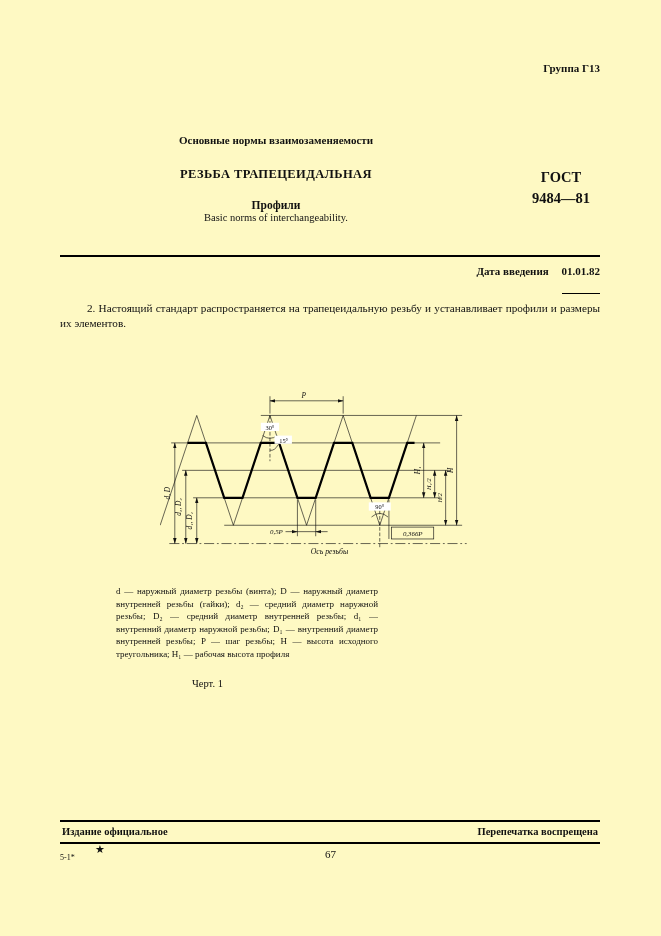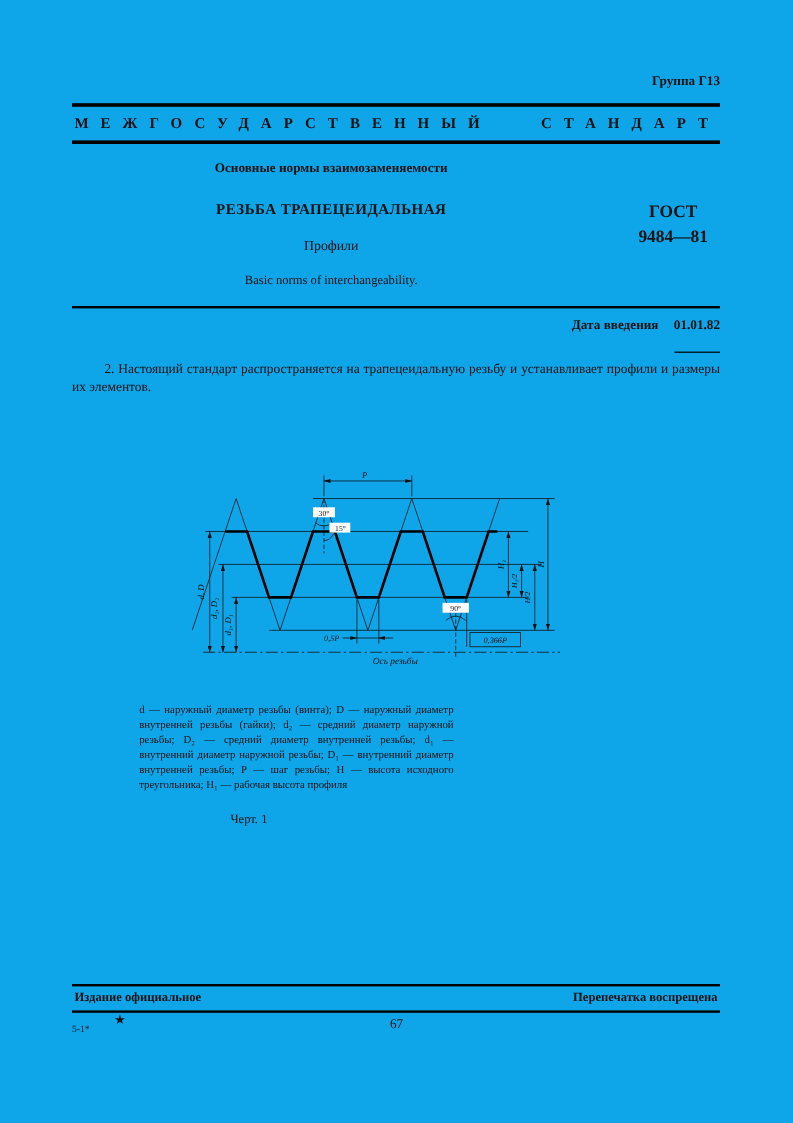"Группа Г13" .page { background: #0ea5e9 -> #fef9c3 }
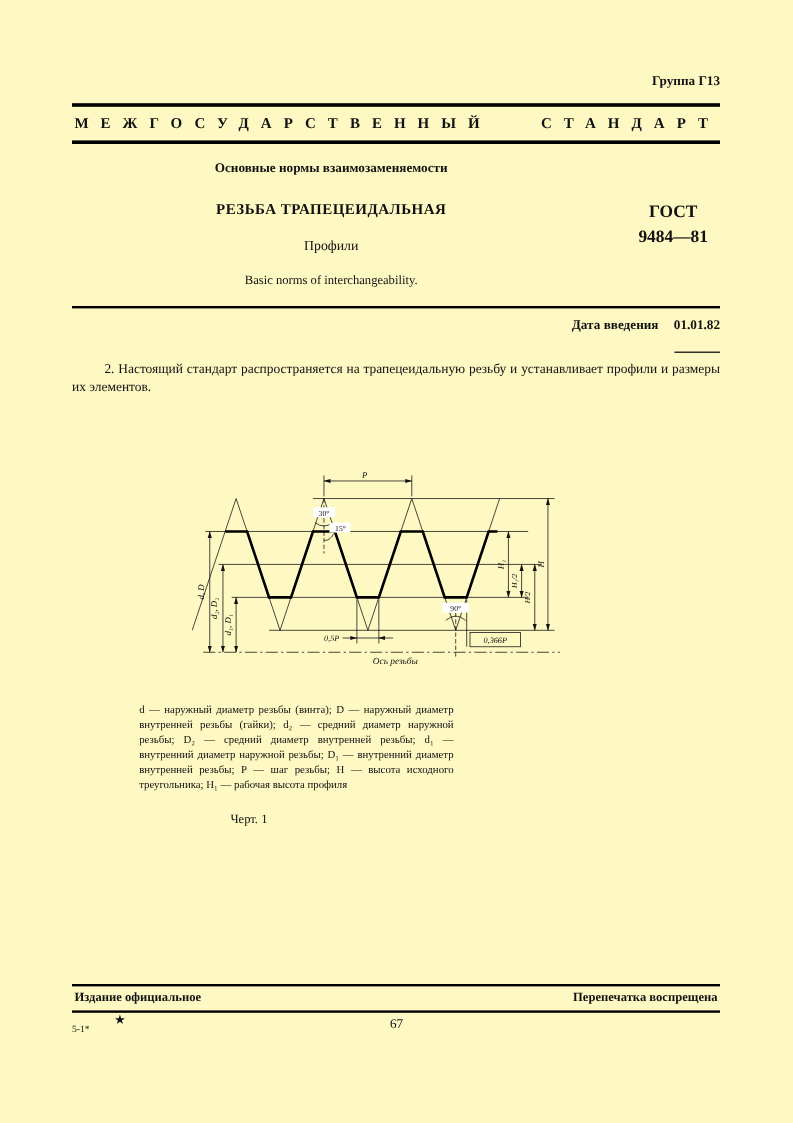"МЕЖГОСУДАРСТВЕННЫЙ" div.std-header { html: <div> <span>МЕЖГОСУДАРСТВЕННЫЙ</span> <span>СТАНДАРТ</span> </div> -> none }
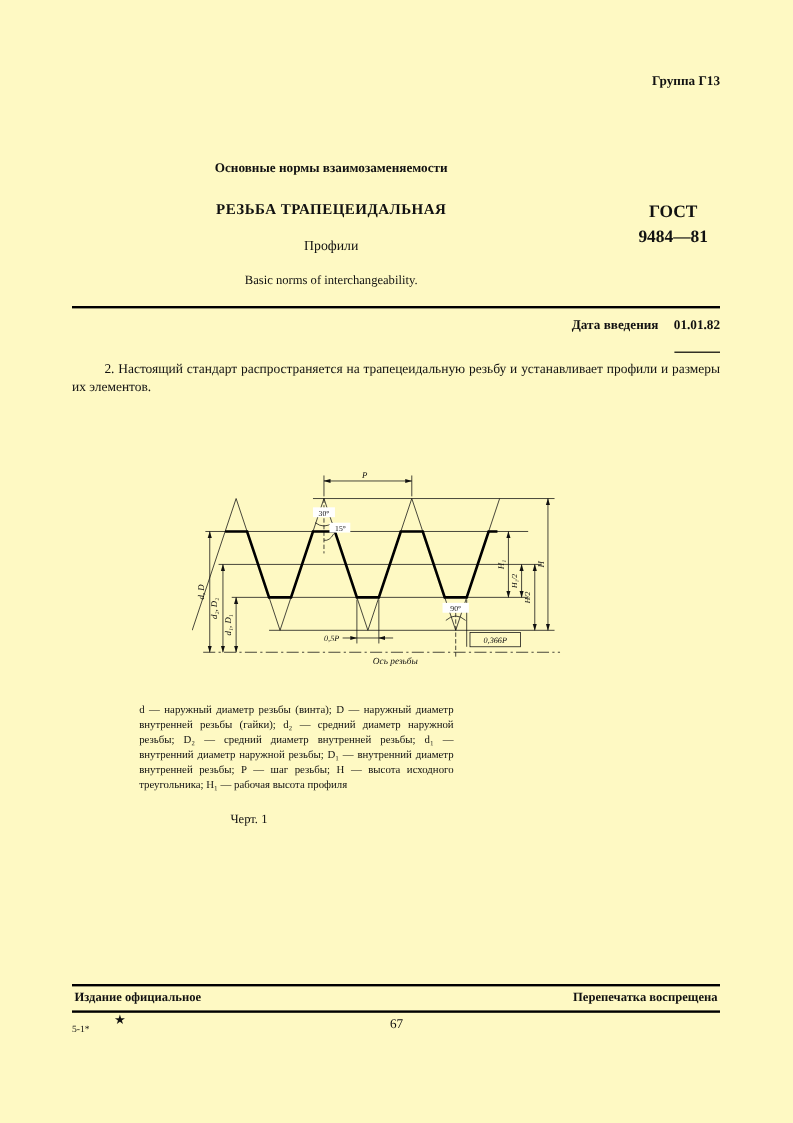"Профили" .subtitle { font-weight: normal -> bold }
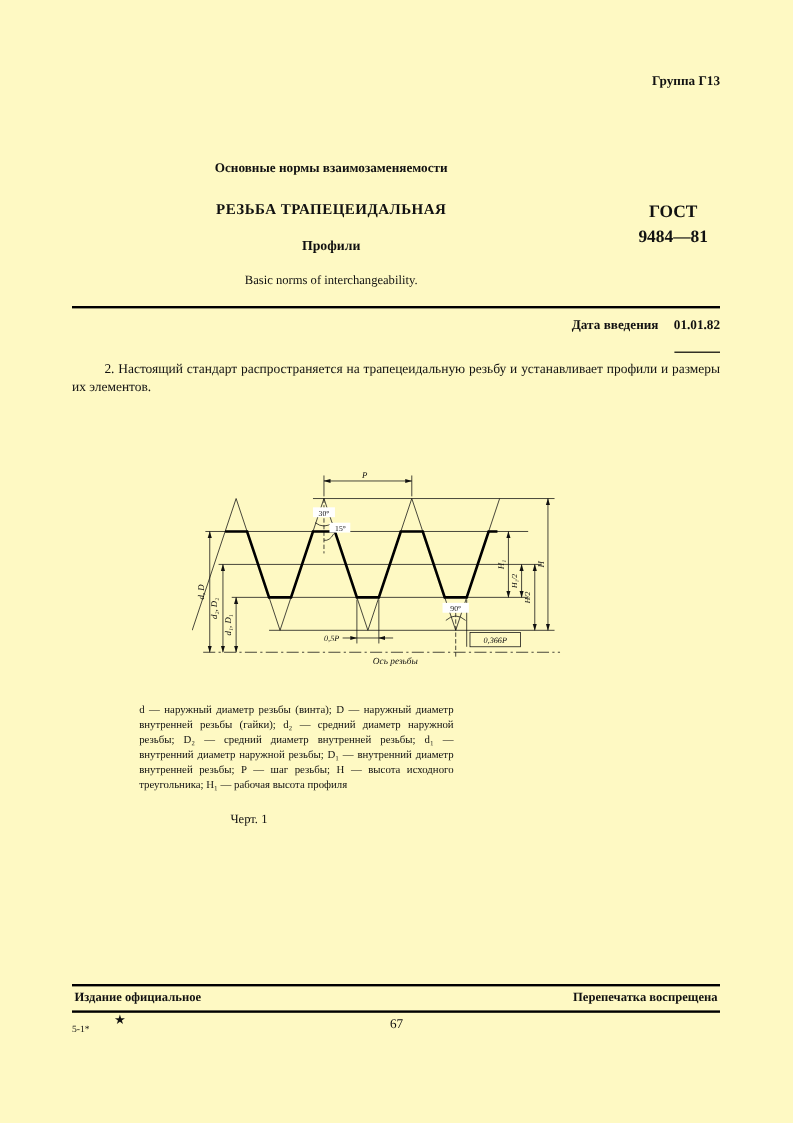"Basic norms of interchangeability." .title-en { margin-top: 17px -> none }
